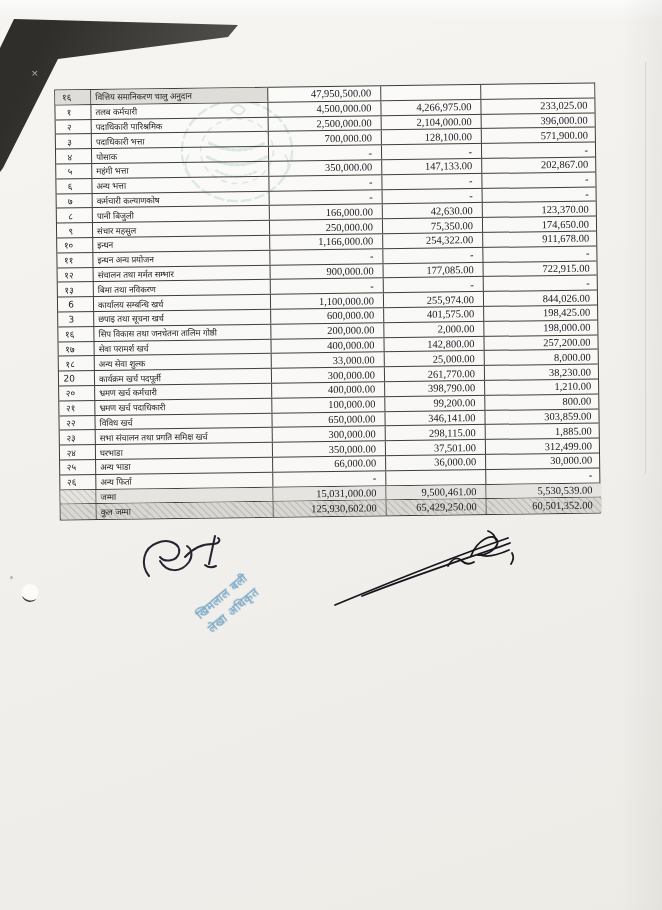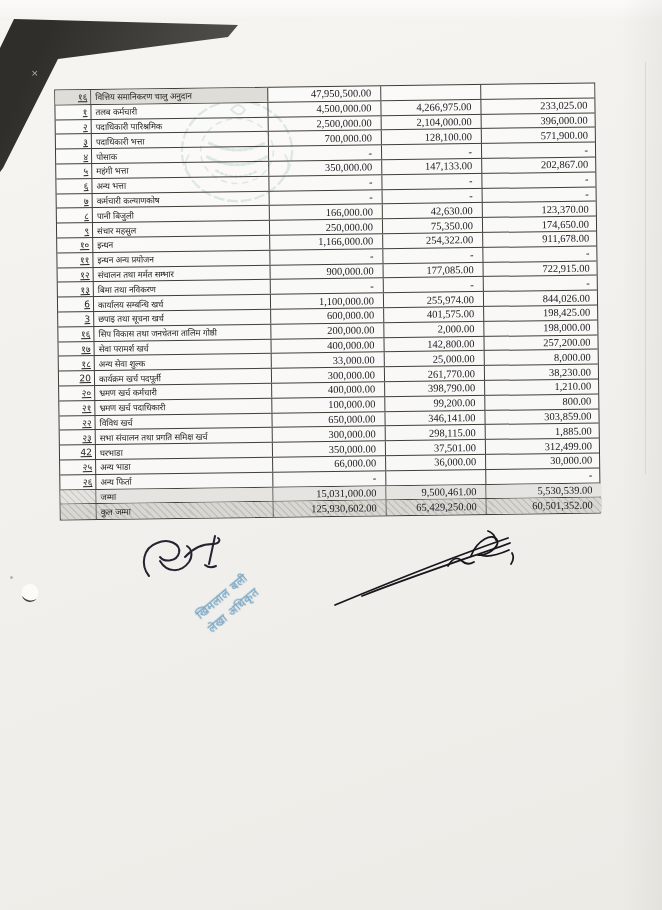"१६" .c.sn { padding-right: 3px -> 19px; text-decoration: underline -> none }
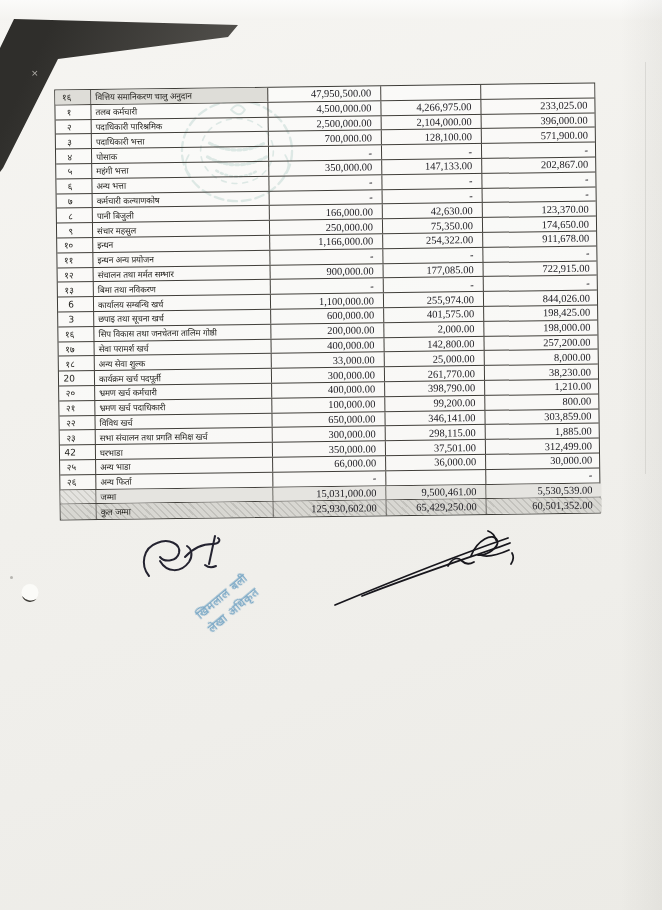"42" div.c { text: 42 -> २४ }
